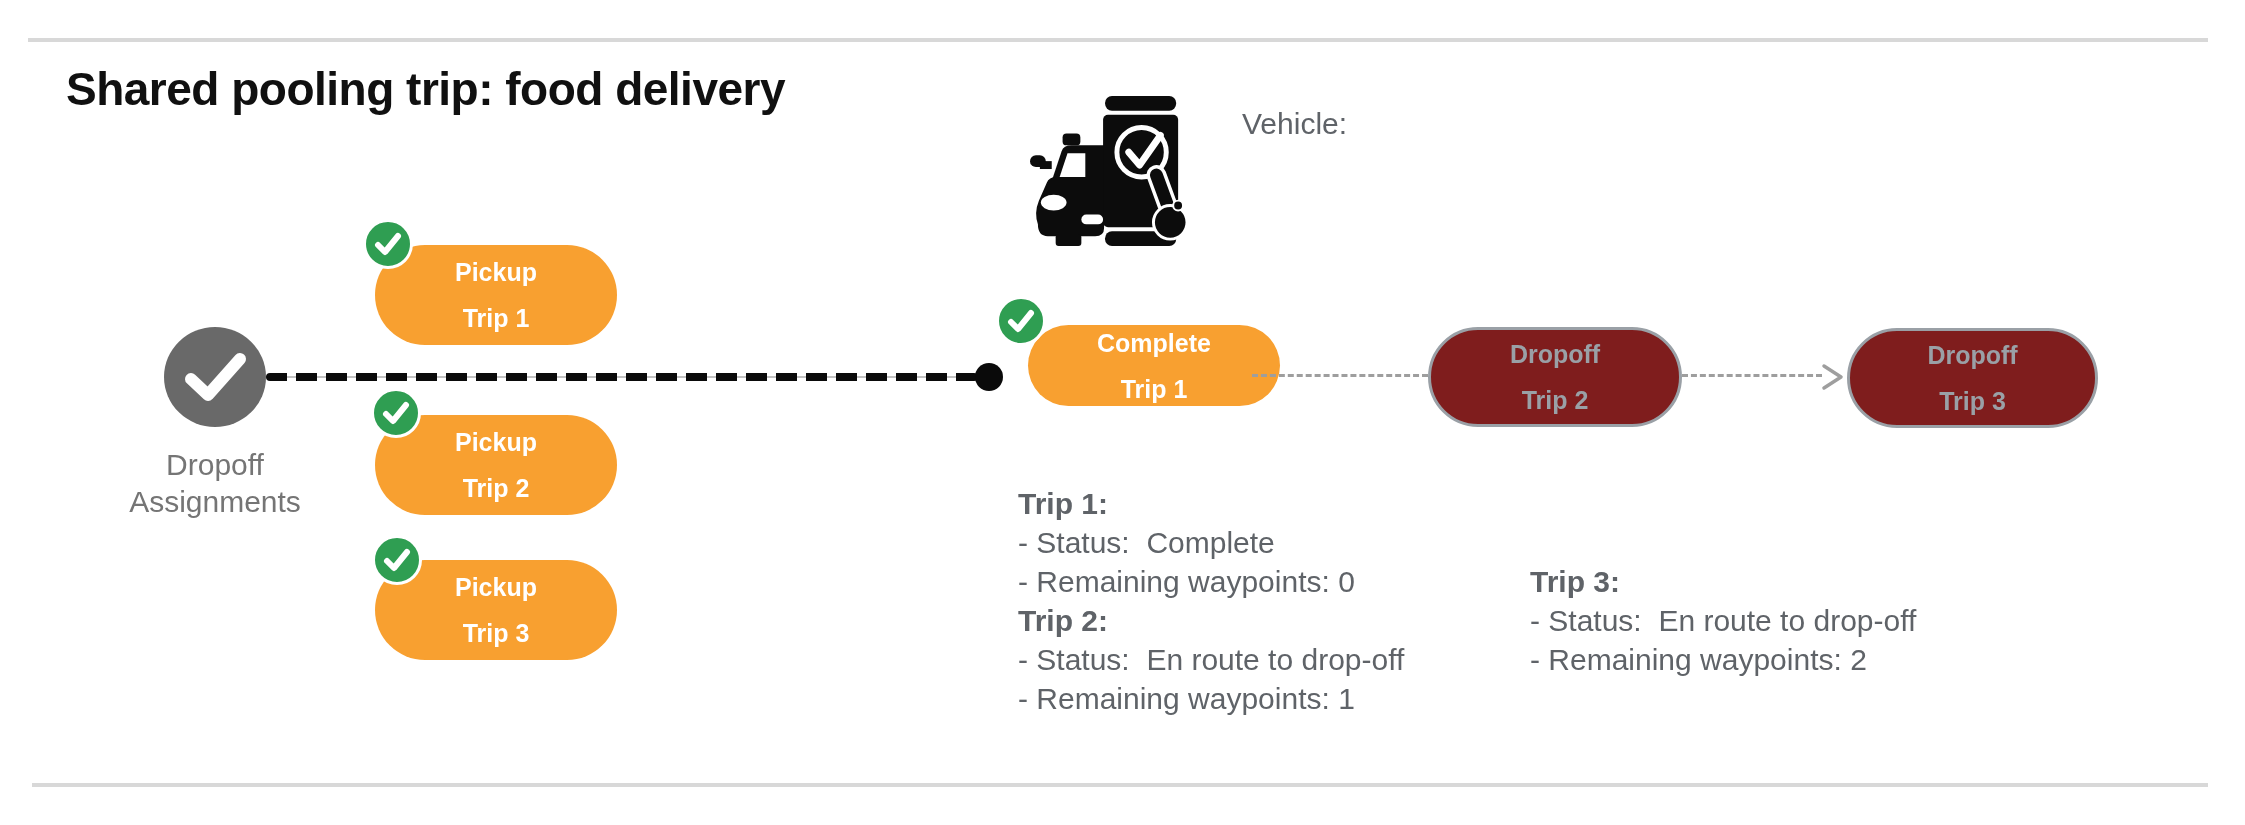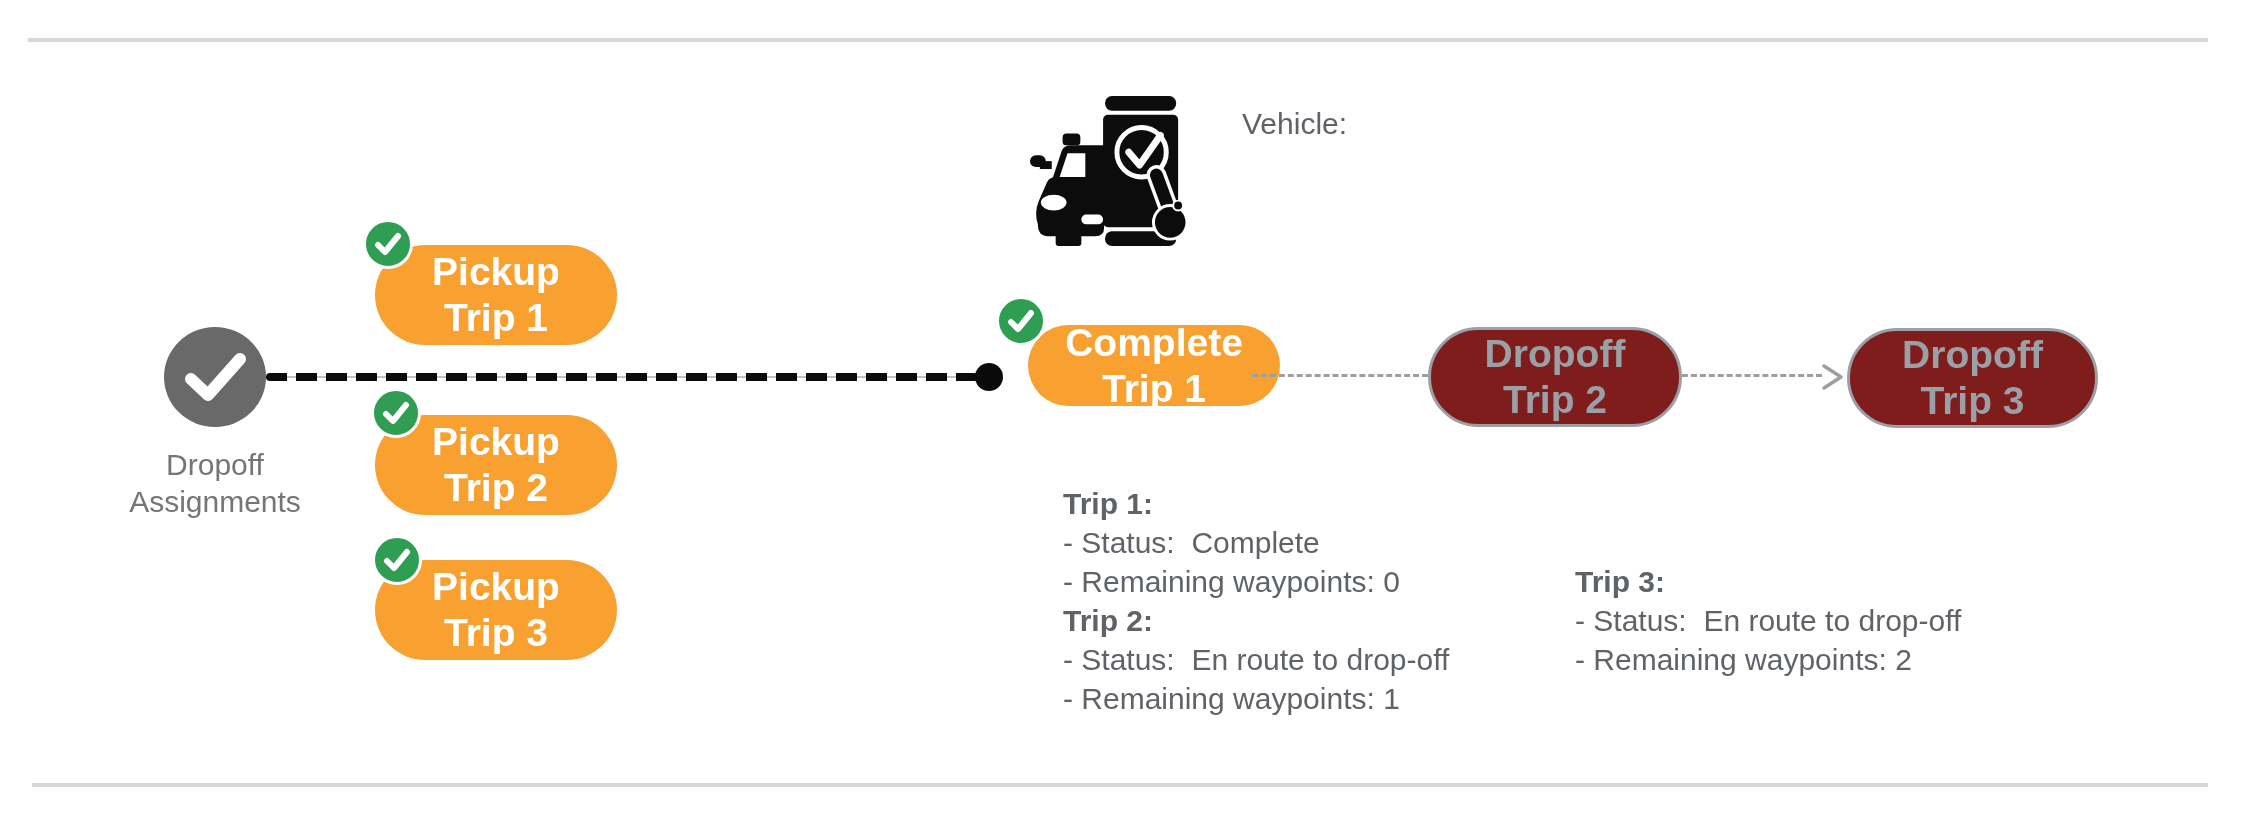"Shared pooling trip: food delivery" div.page-title { html: none -> <div>Shared pooling trip: food delivery</div> }
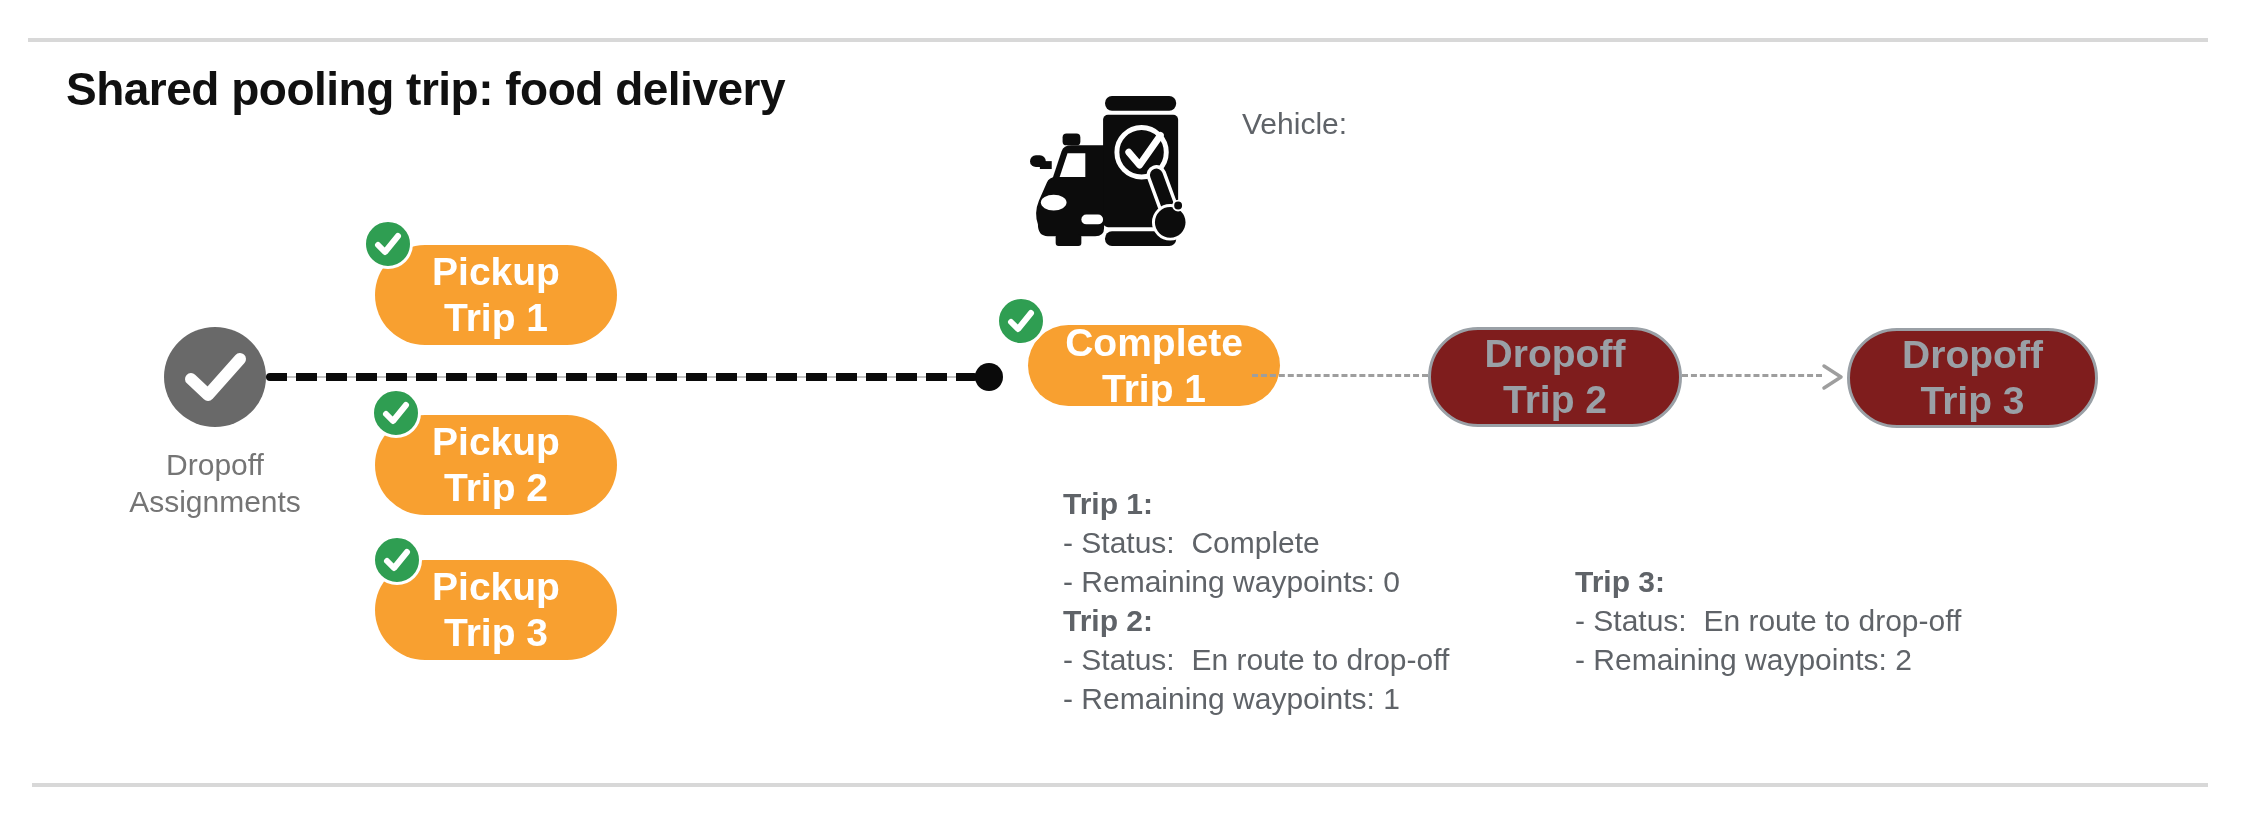"Pickup" .pill { font-size: 39px -> 25px }
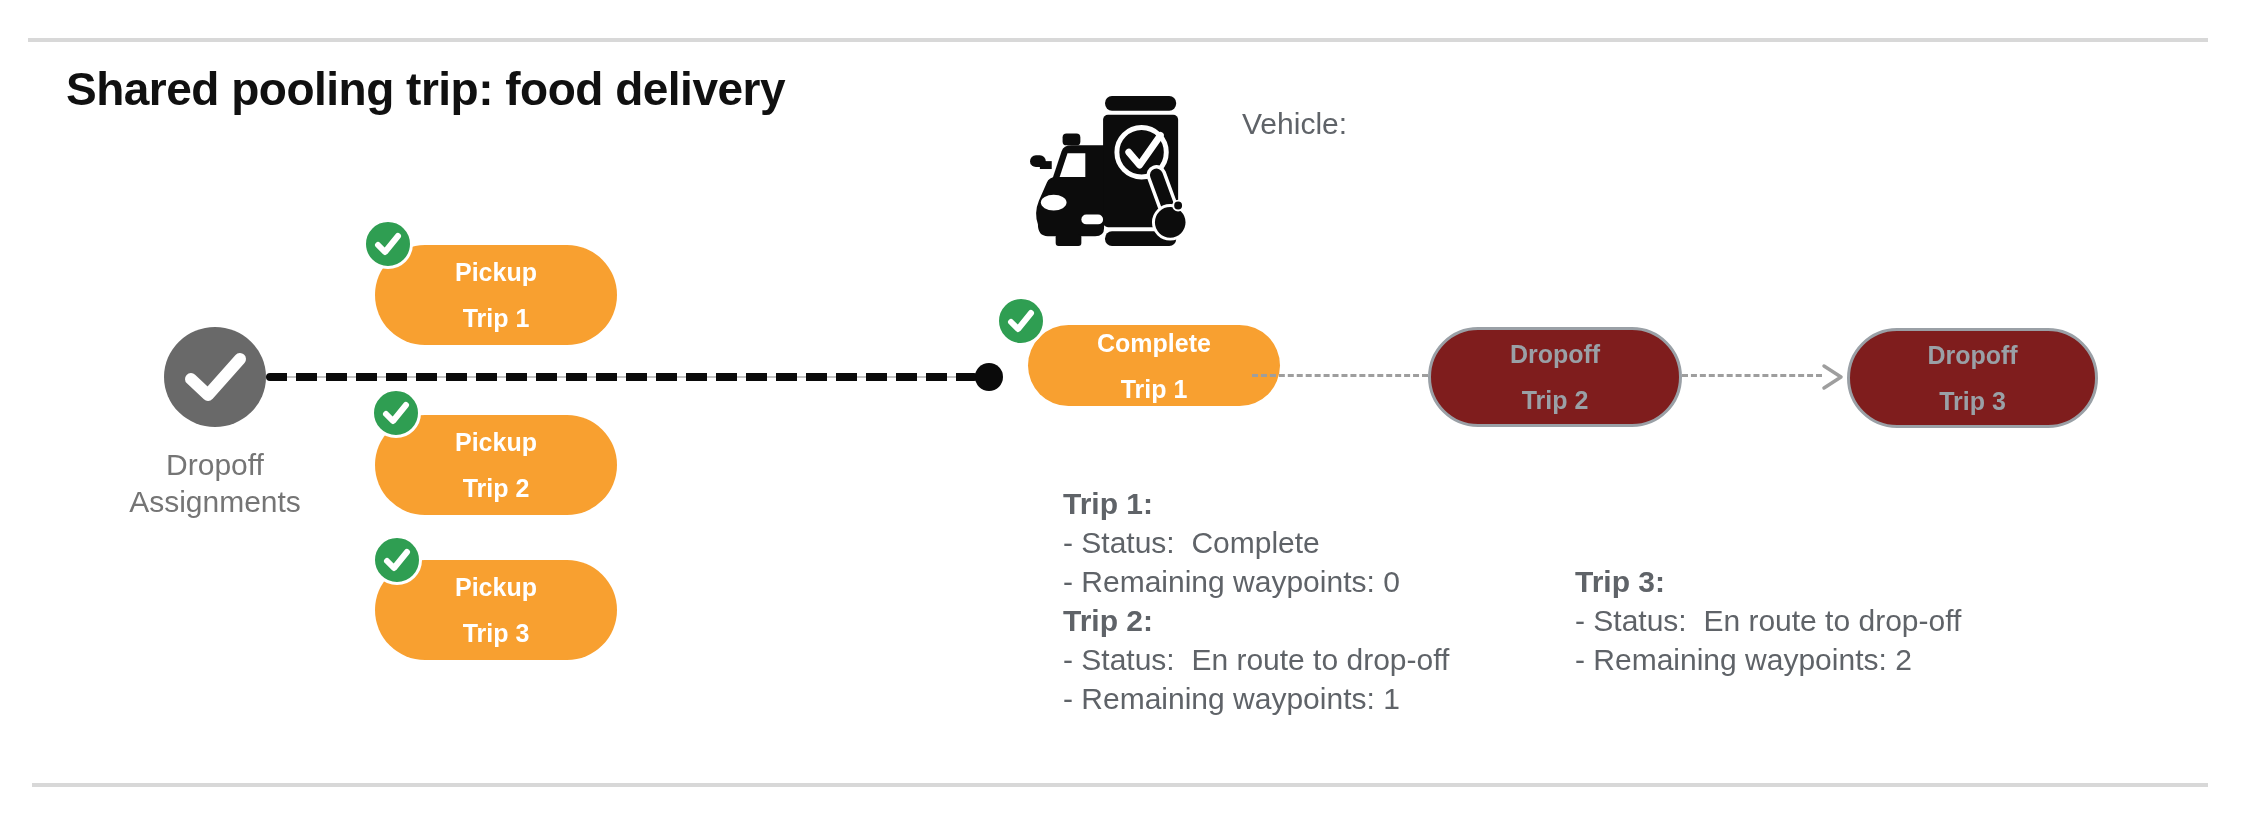"Trip 1:" .status-block div { margin-left: 45px -> none }
